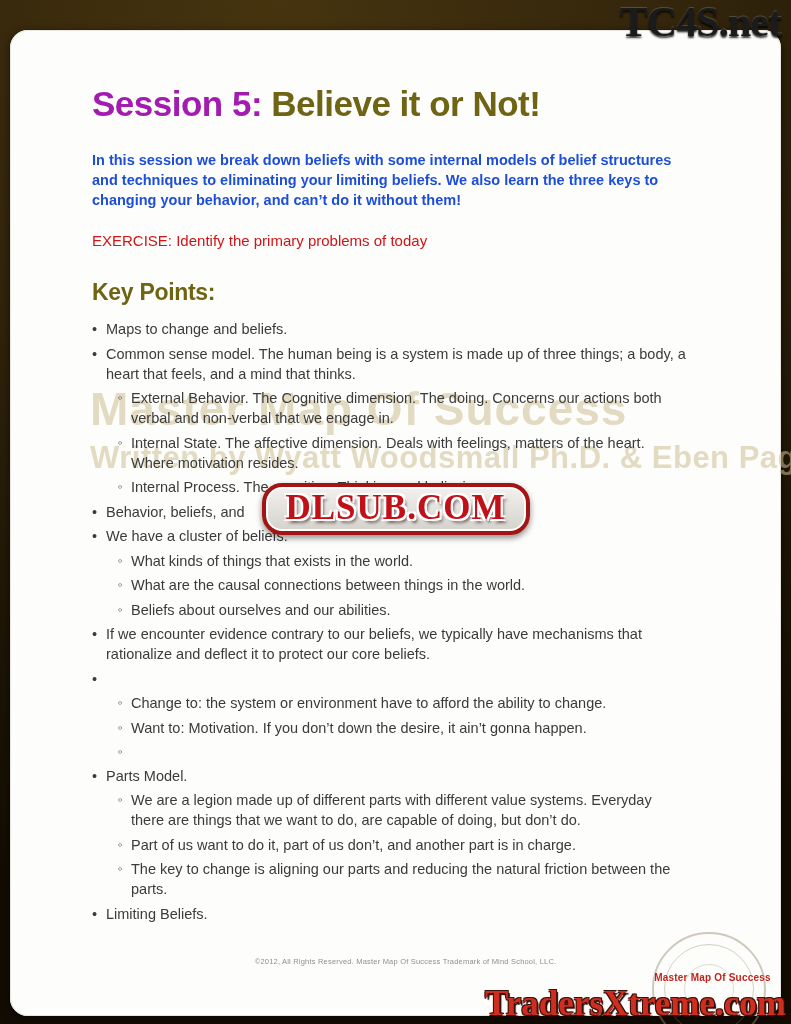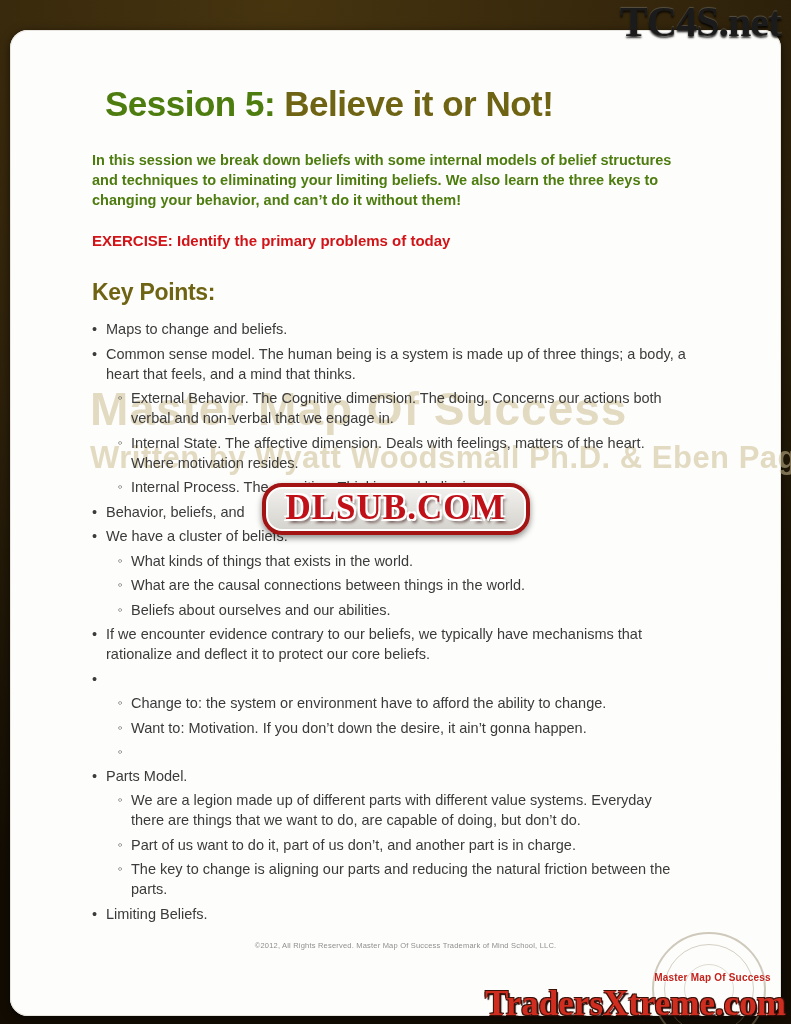"Session 5:" .title .t-prefix { color: #4d7c0f -> #a21caf; margin-left: 13px -> none }
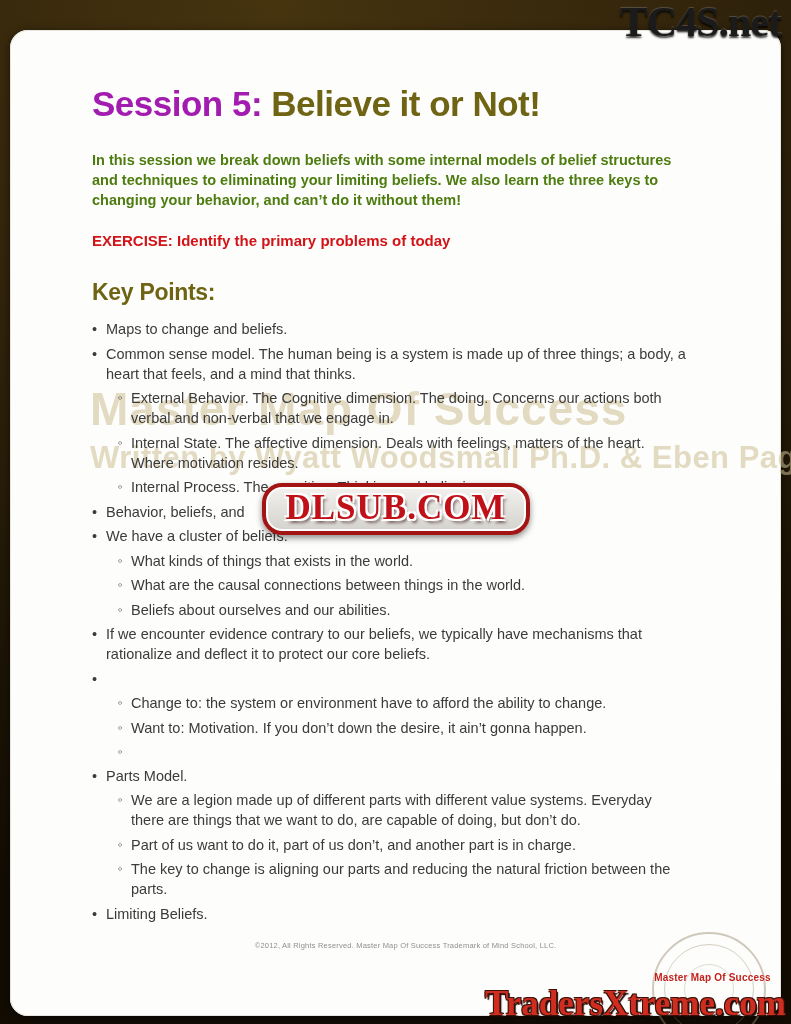"In this session we break" .intro { color: #4d7c0f -> #1d4ed8 }
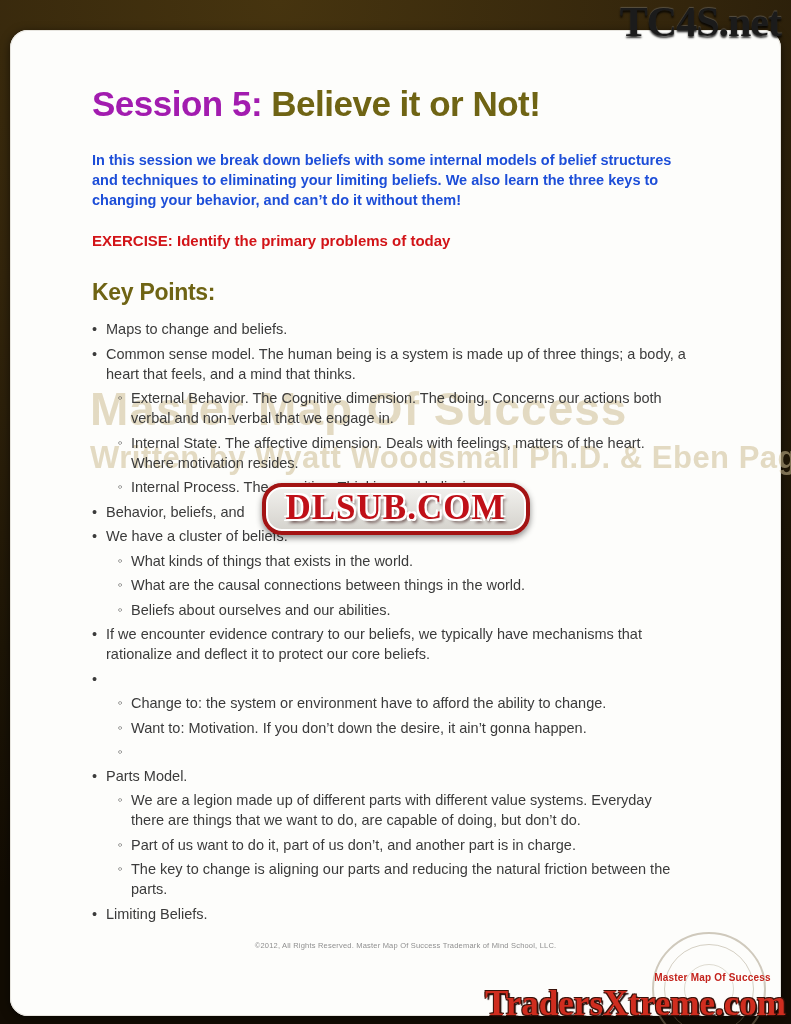"EXERCISE: Identify the primary problems" .exercise { font-weight: bold -> normal }
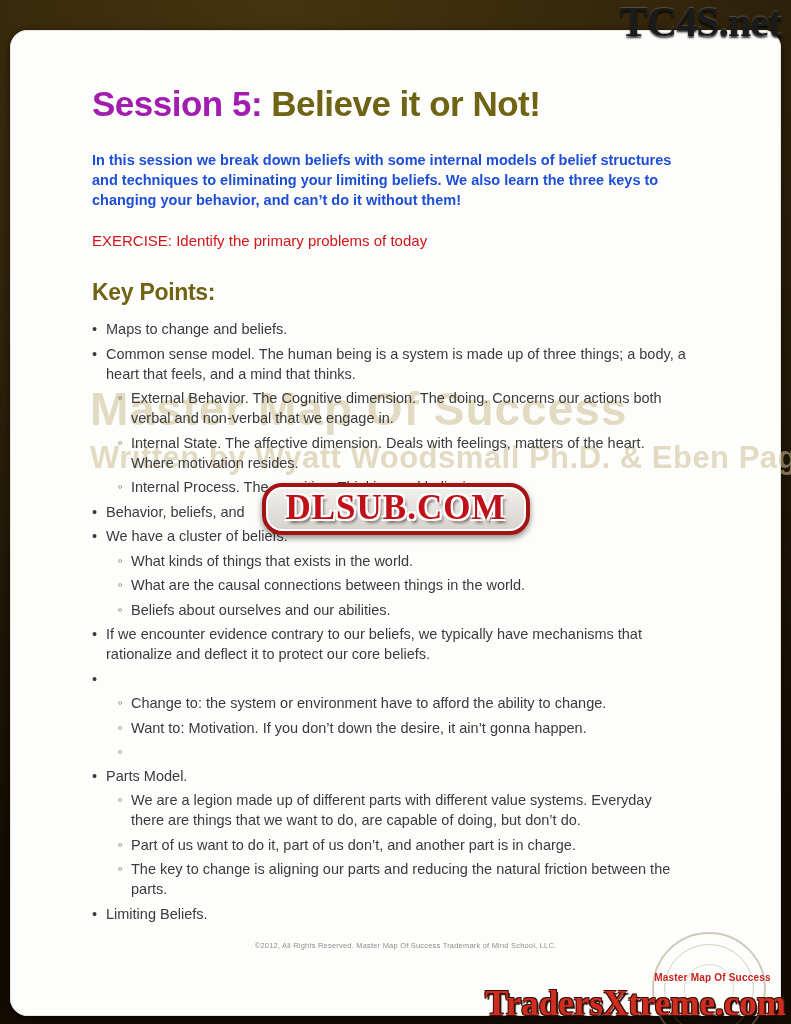"©2012, All Rights Reserved. Master" .footer { bottom: 66px -> 50px }
